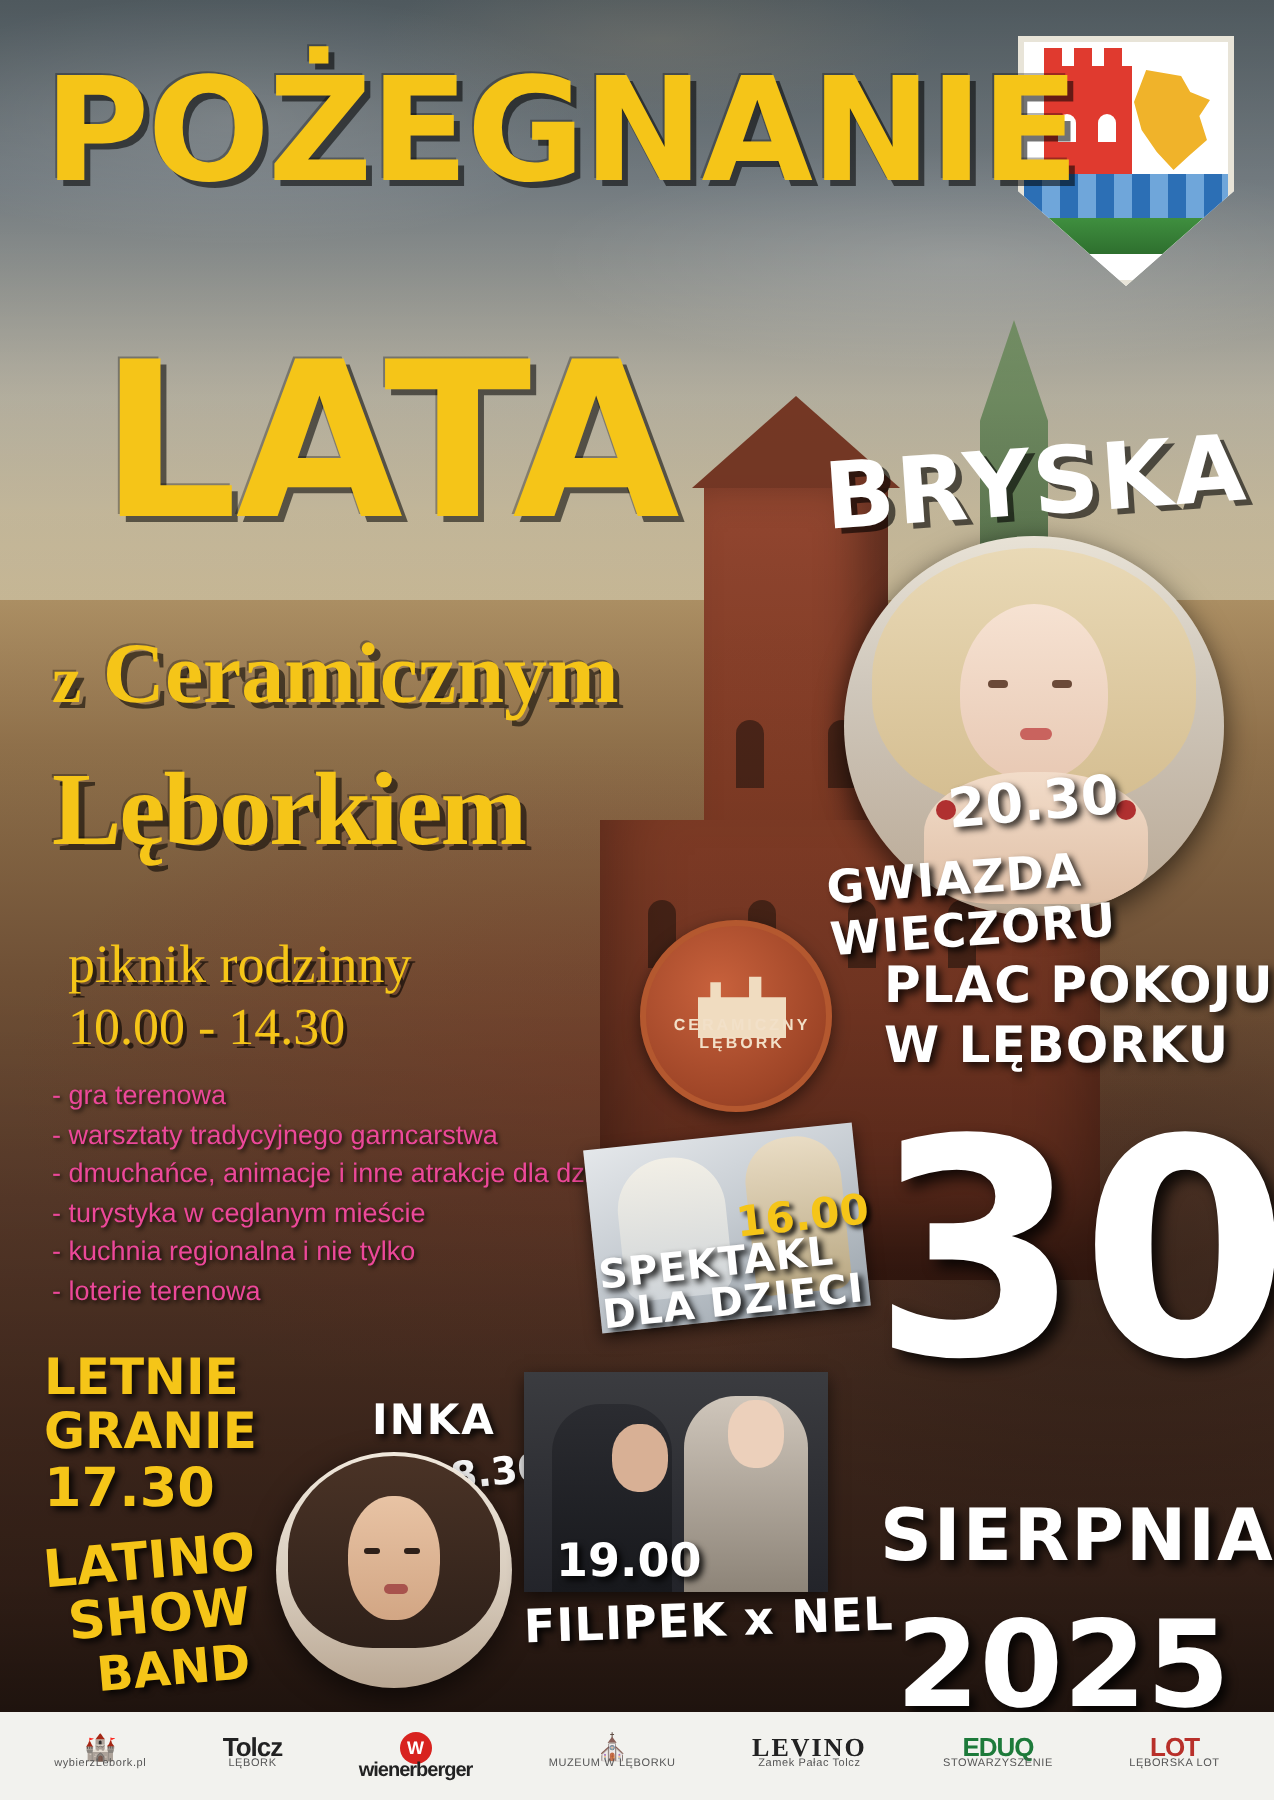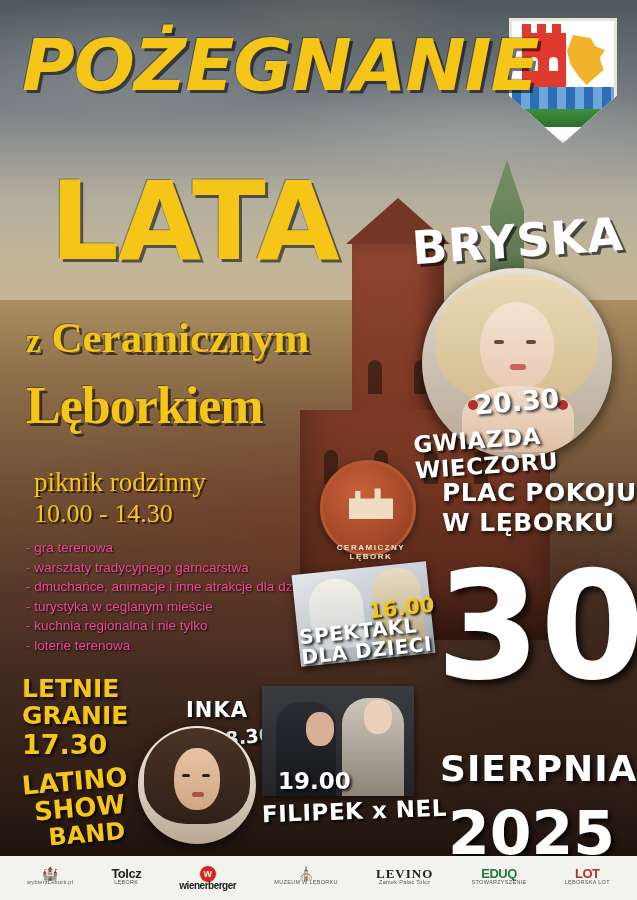"POŻEGNANIE" #title1 { font-style: italic -> none }
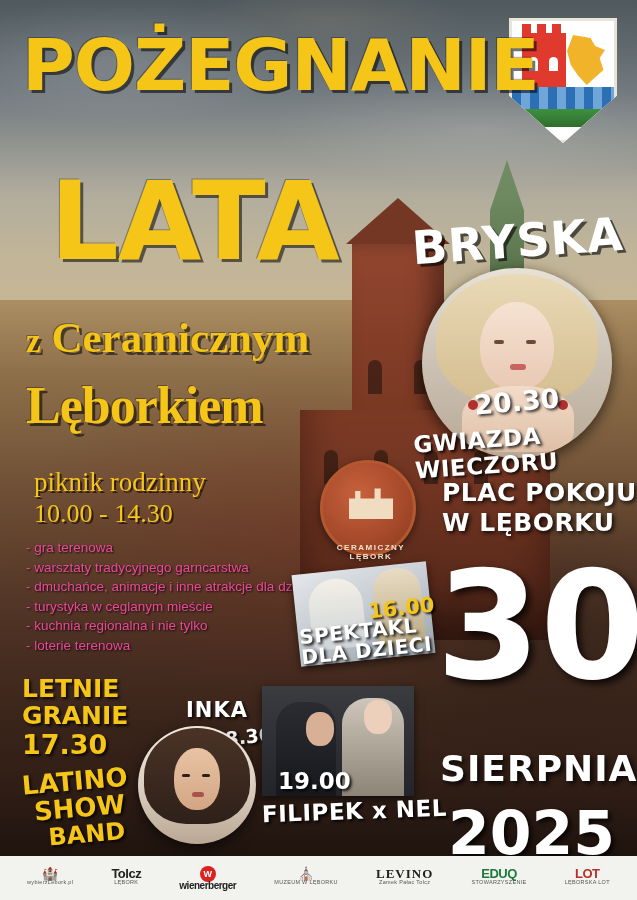"CERAMICZNY LĘBORK" .stamp .st-text { top: 80px -> 45px }
